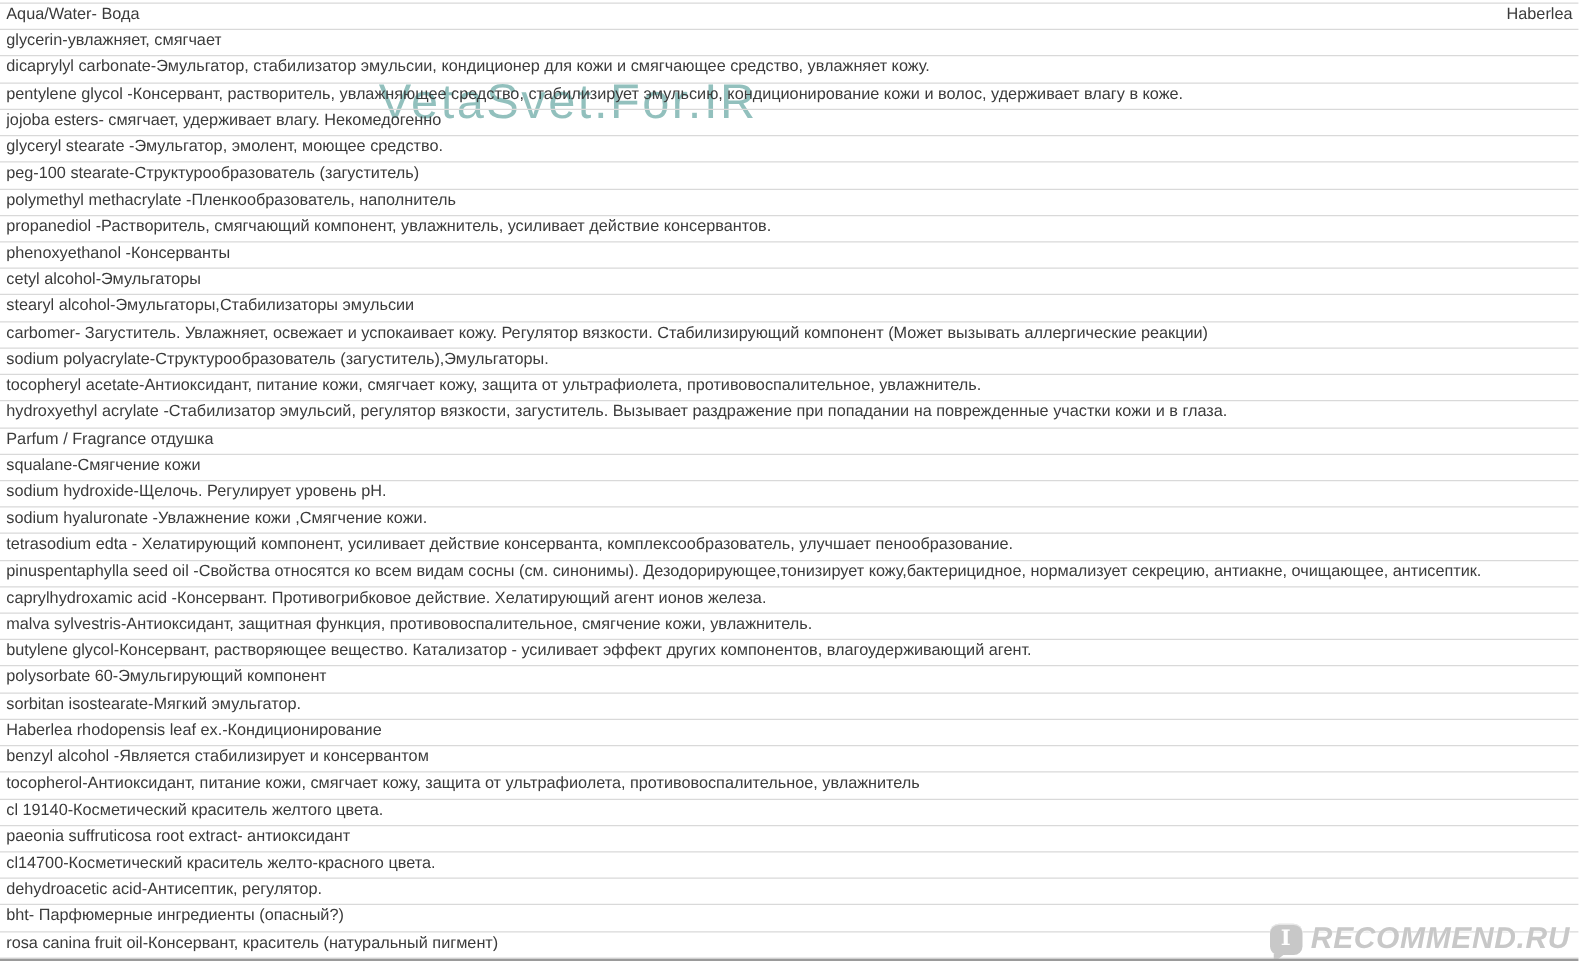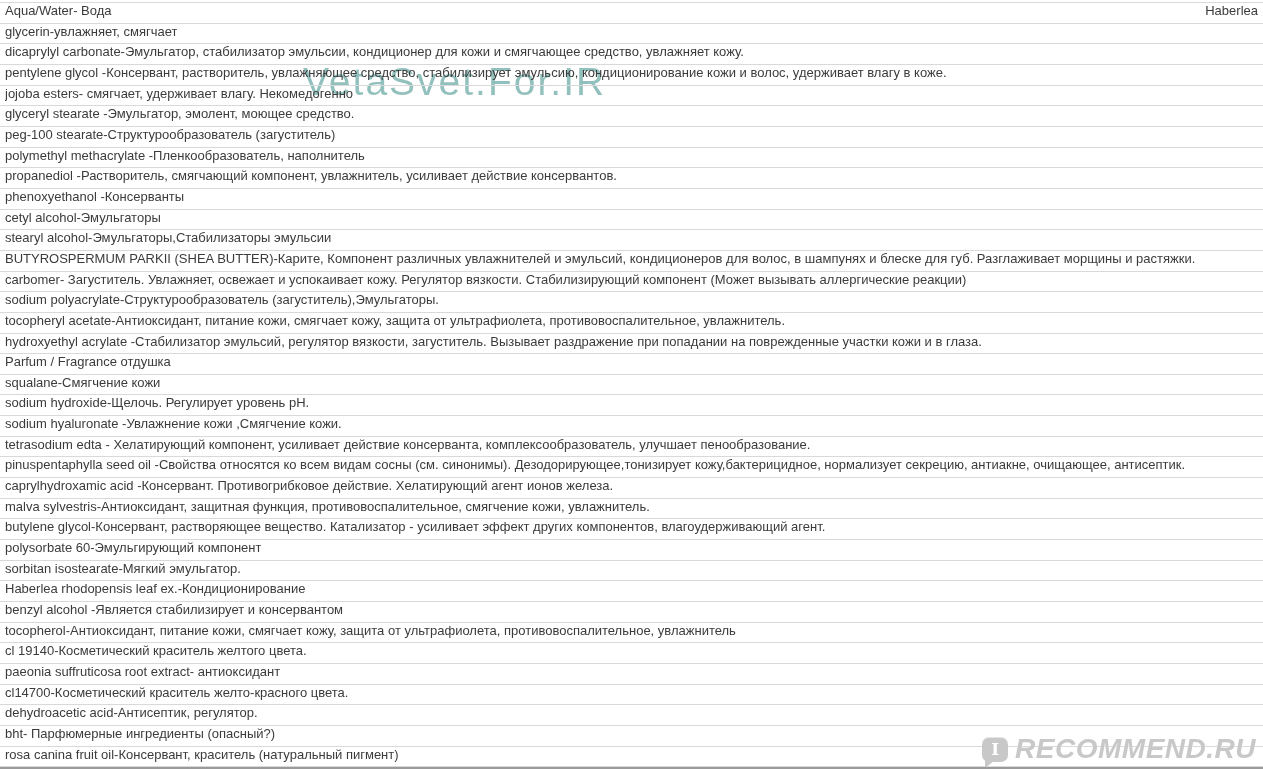"BUTYROSPERMUM PARKII (SHEA" div.row { html: <div> <span>BUTYROSPERMUM PARKII (SHEA BUTTER)-Карите, Компонент различных увлажнителей и эмульсий, кондиционеров для волос, в шампунях и блеске для губ. Разглаживает морщины и растяжки.</span> </div> -> none }
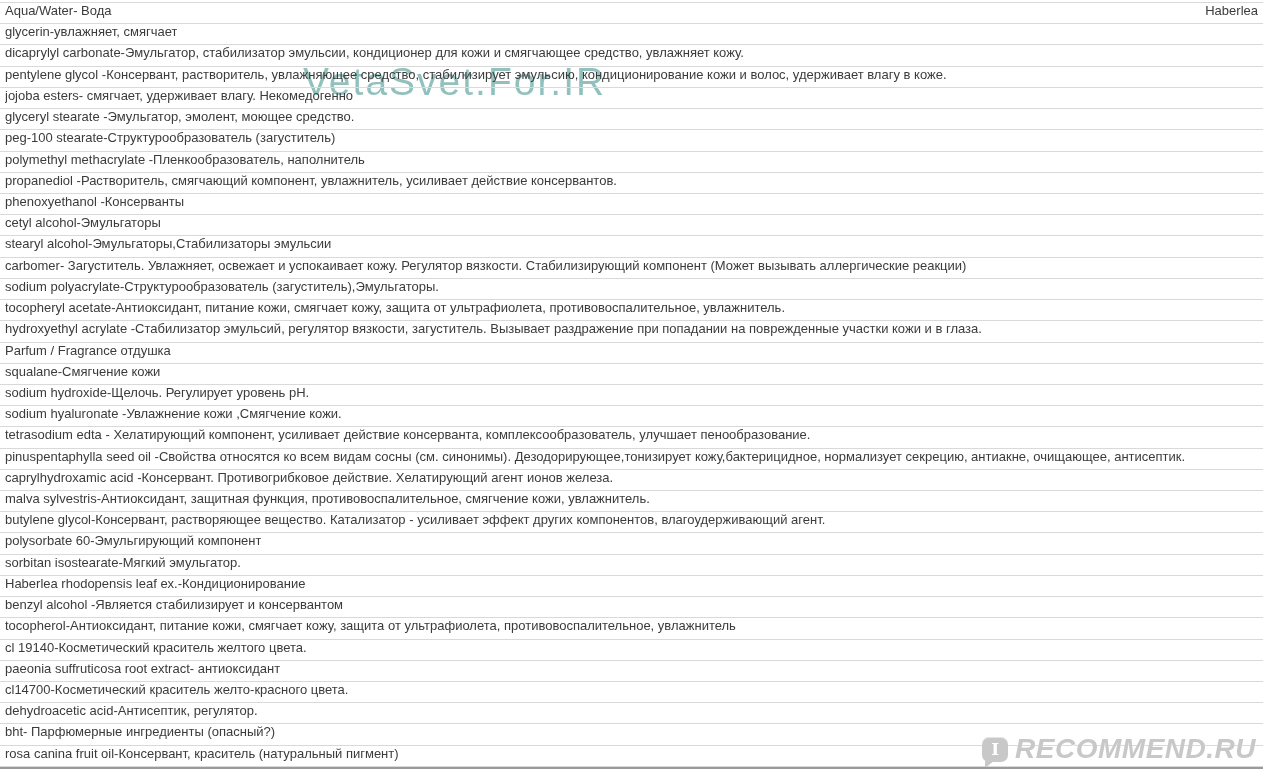"RECOMMEND.RU" .logo-text { font-size: 28px -> 24px }
